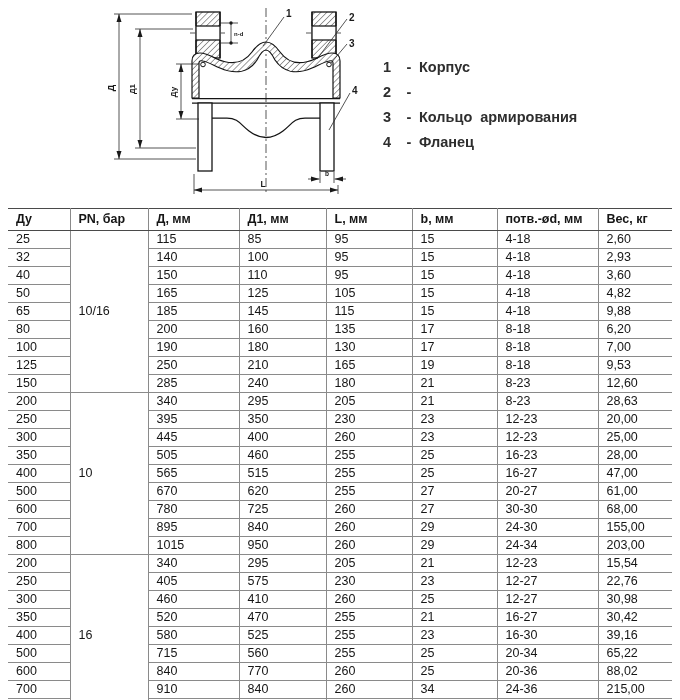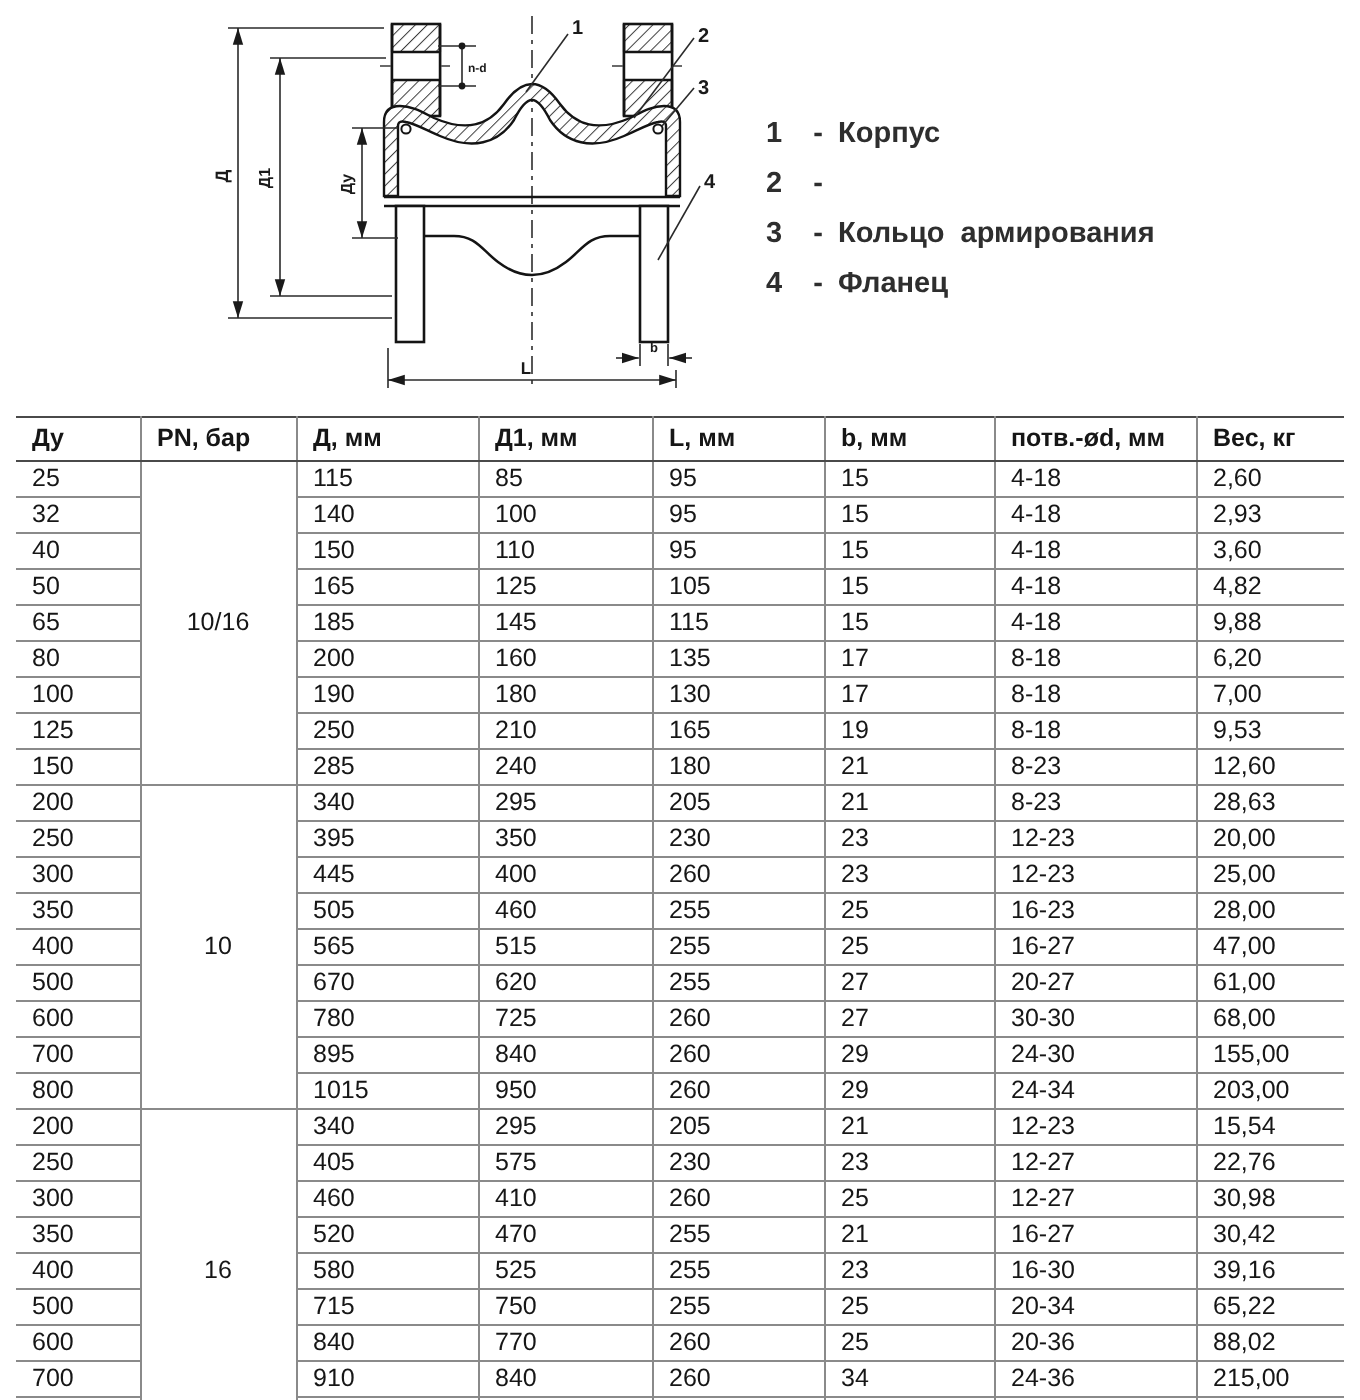"10/16" table.dims td.pn-cell { text-align: center -> left }
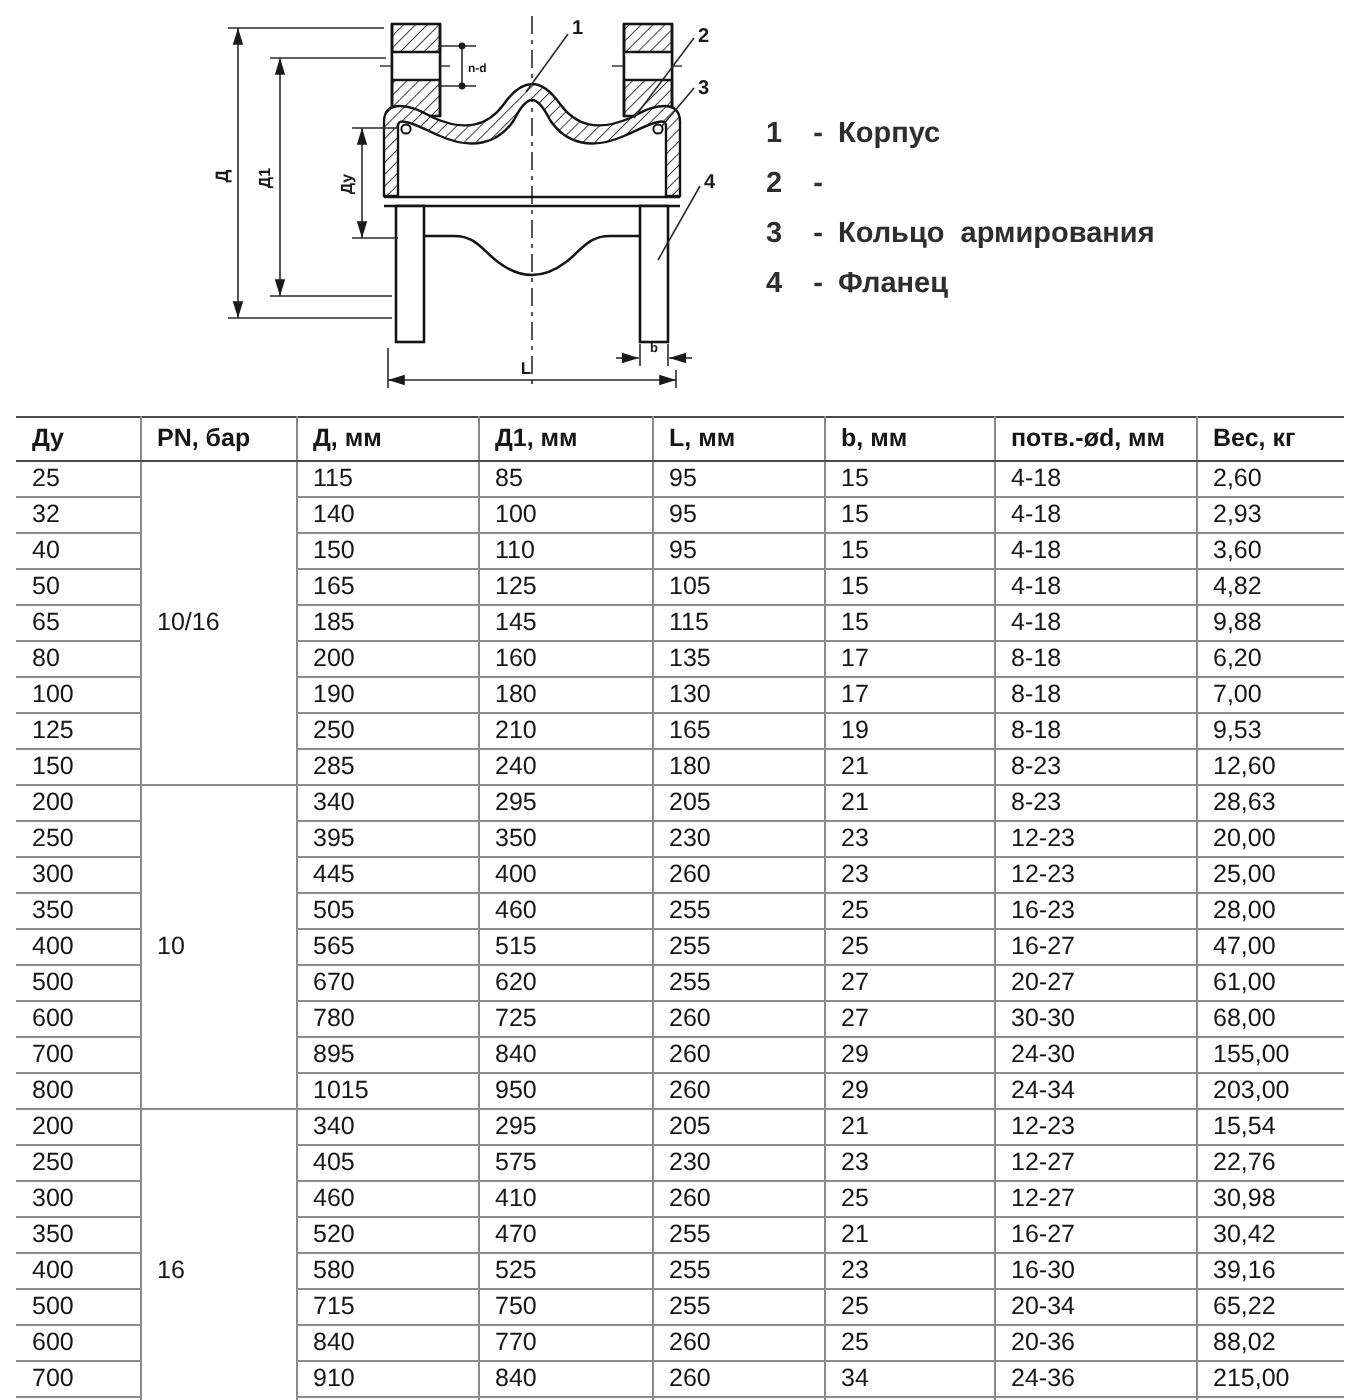"750" td { text: 750 -> 560 }
